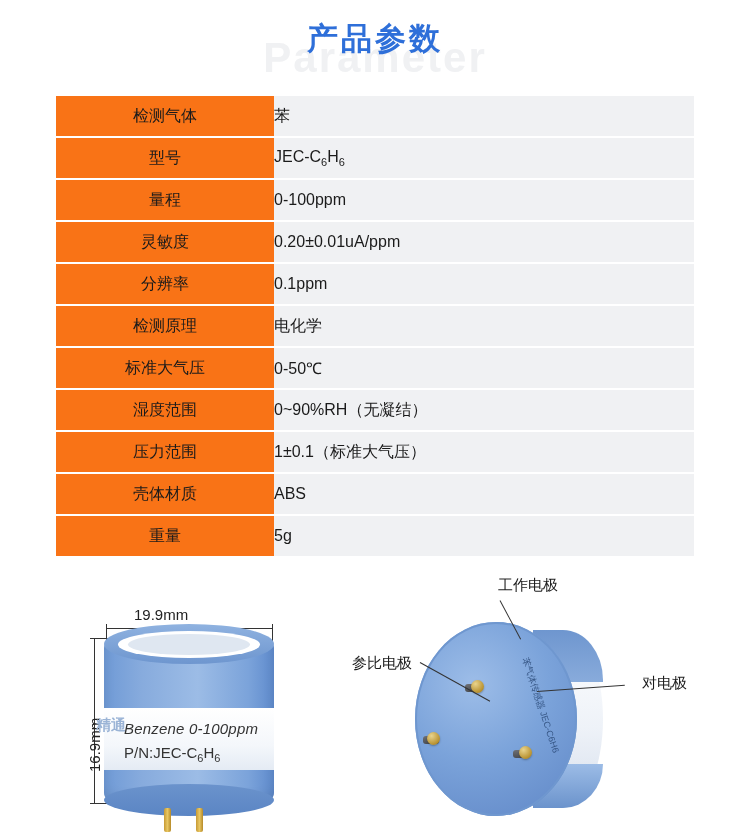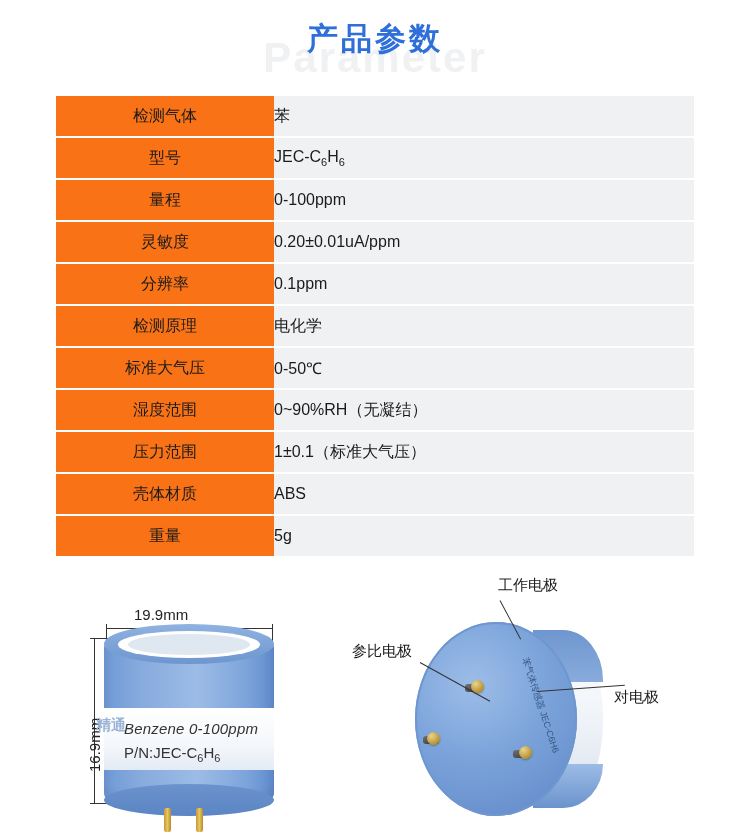"参比电极" div.callout-label { top: 76px -> 88px }
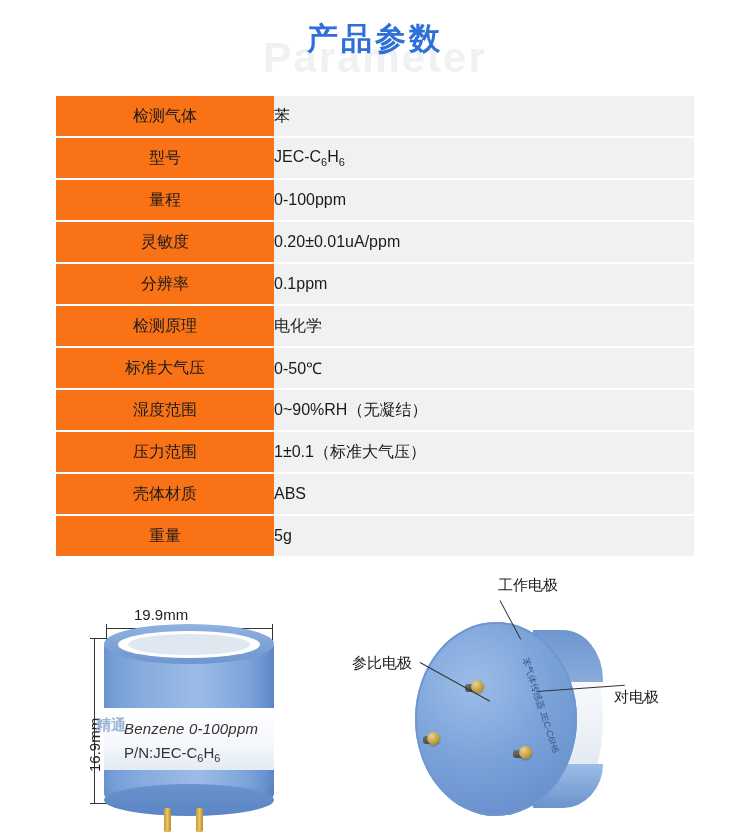"对电极" div.callout-label { left: 614px -> 642px; margin-top: 14px -> none }
